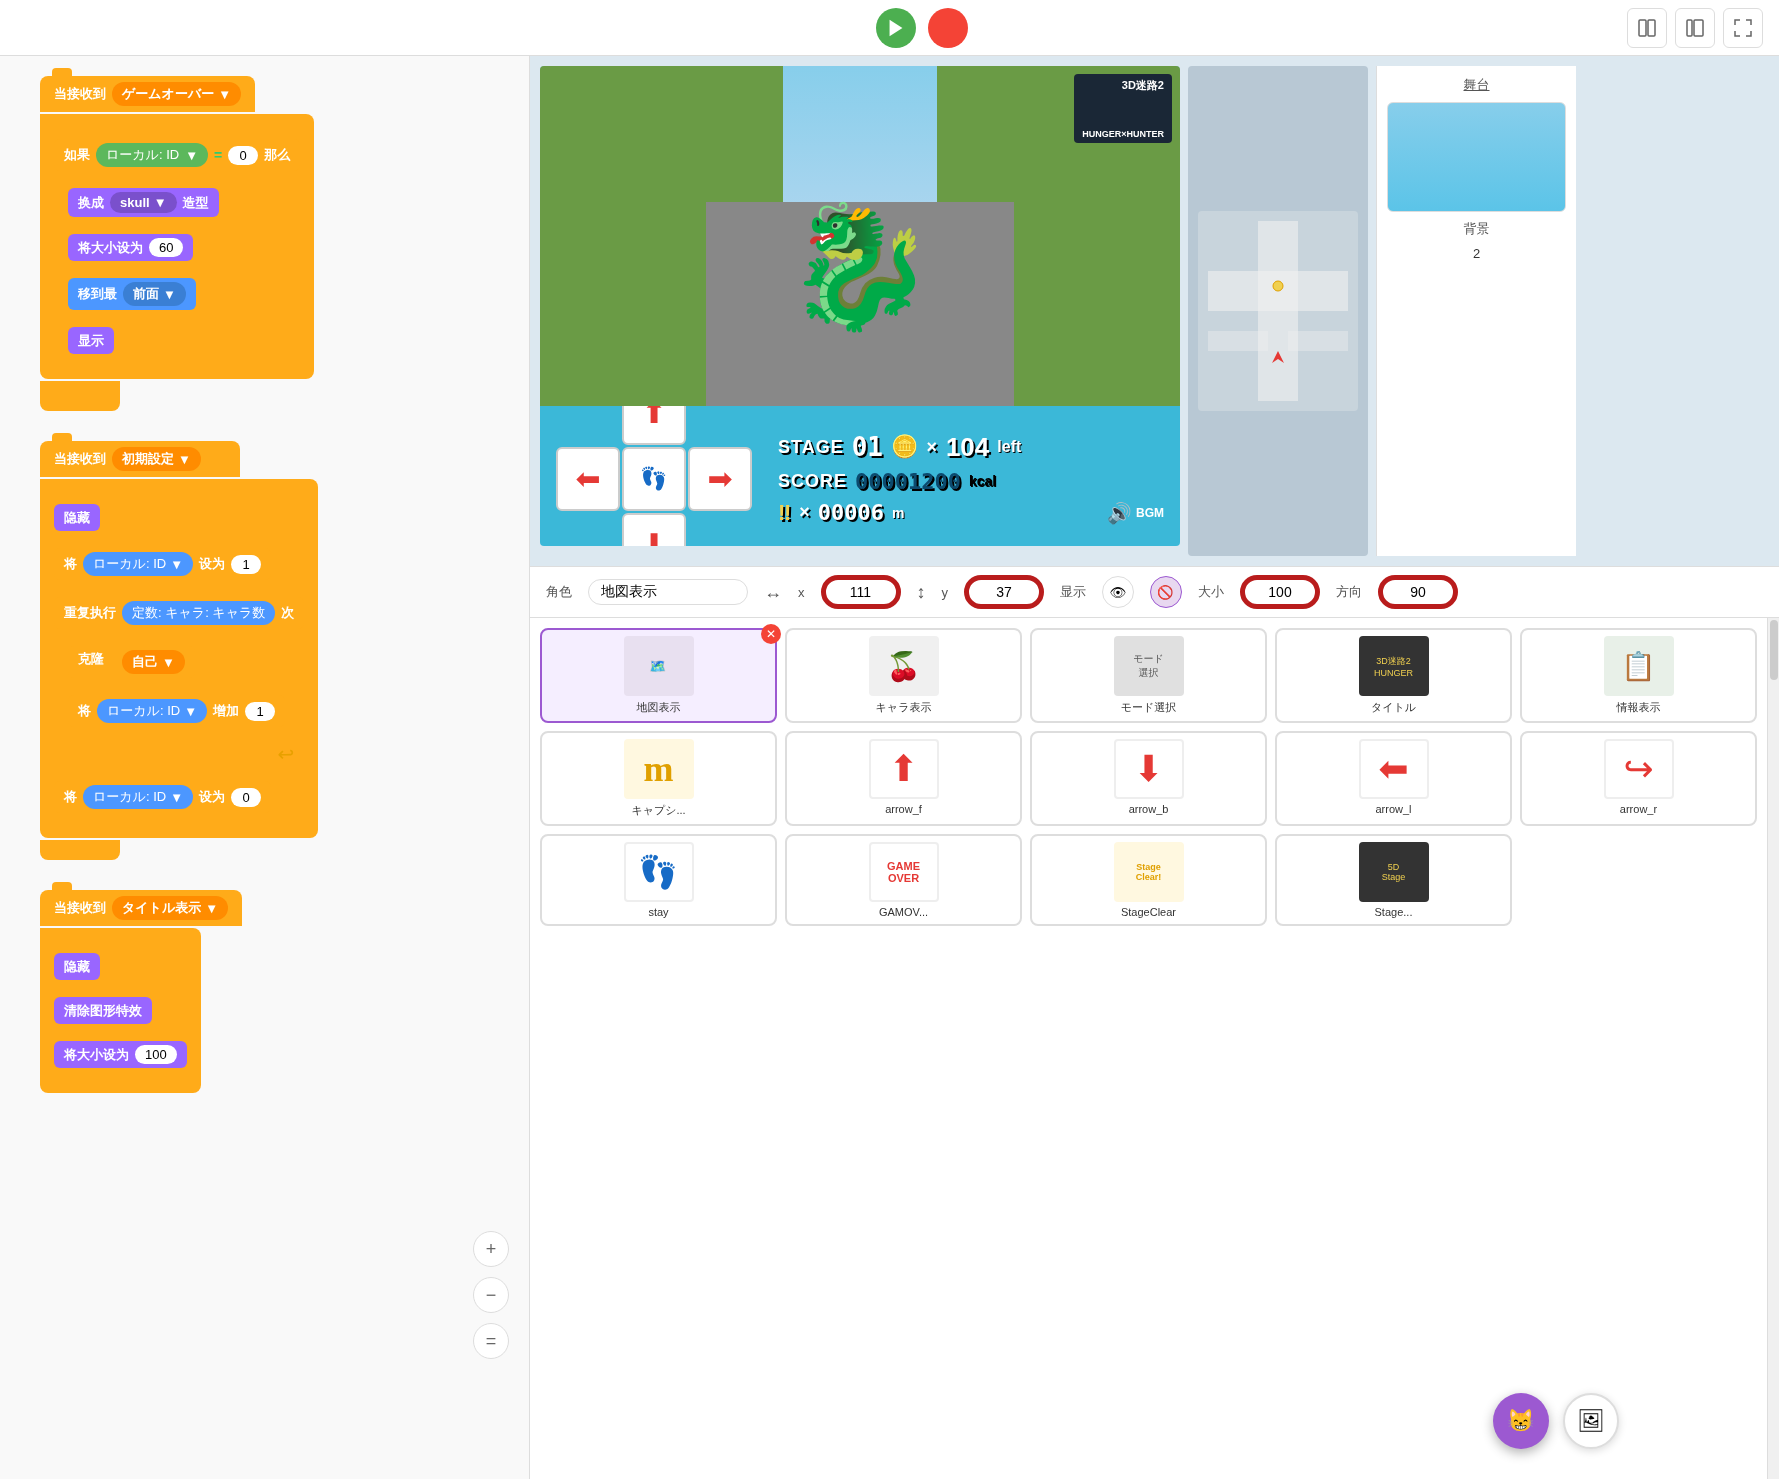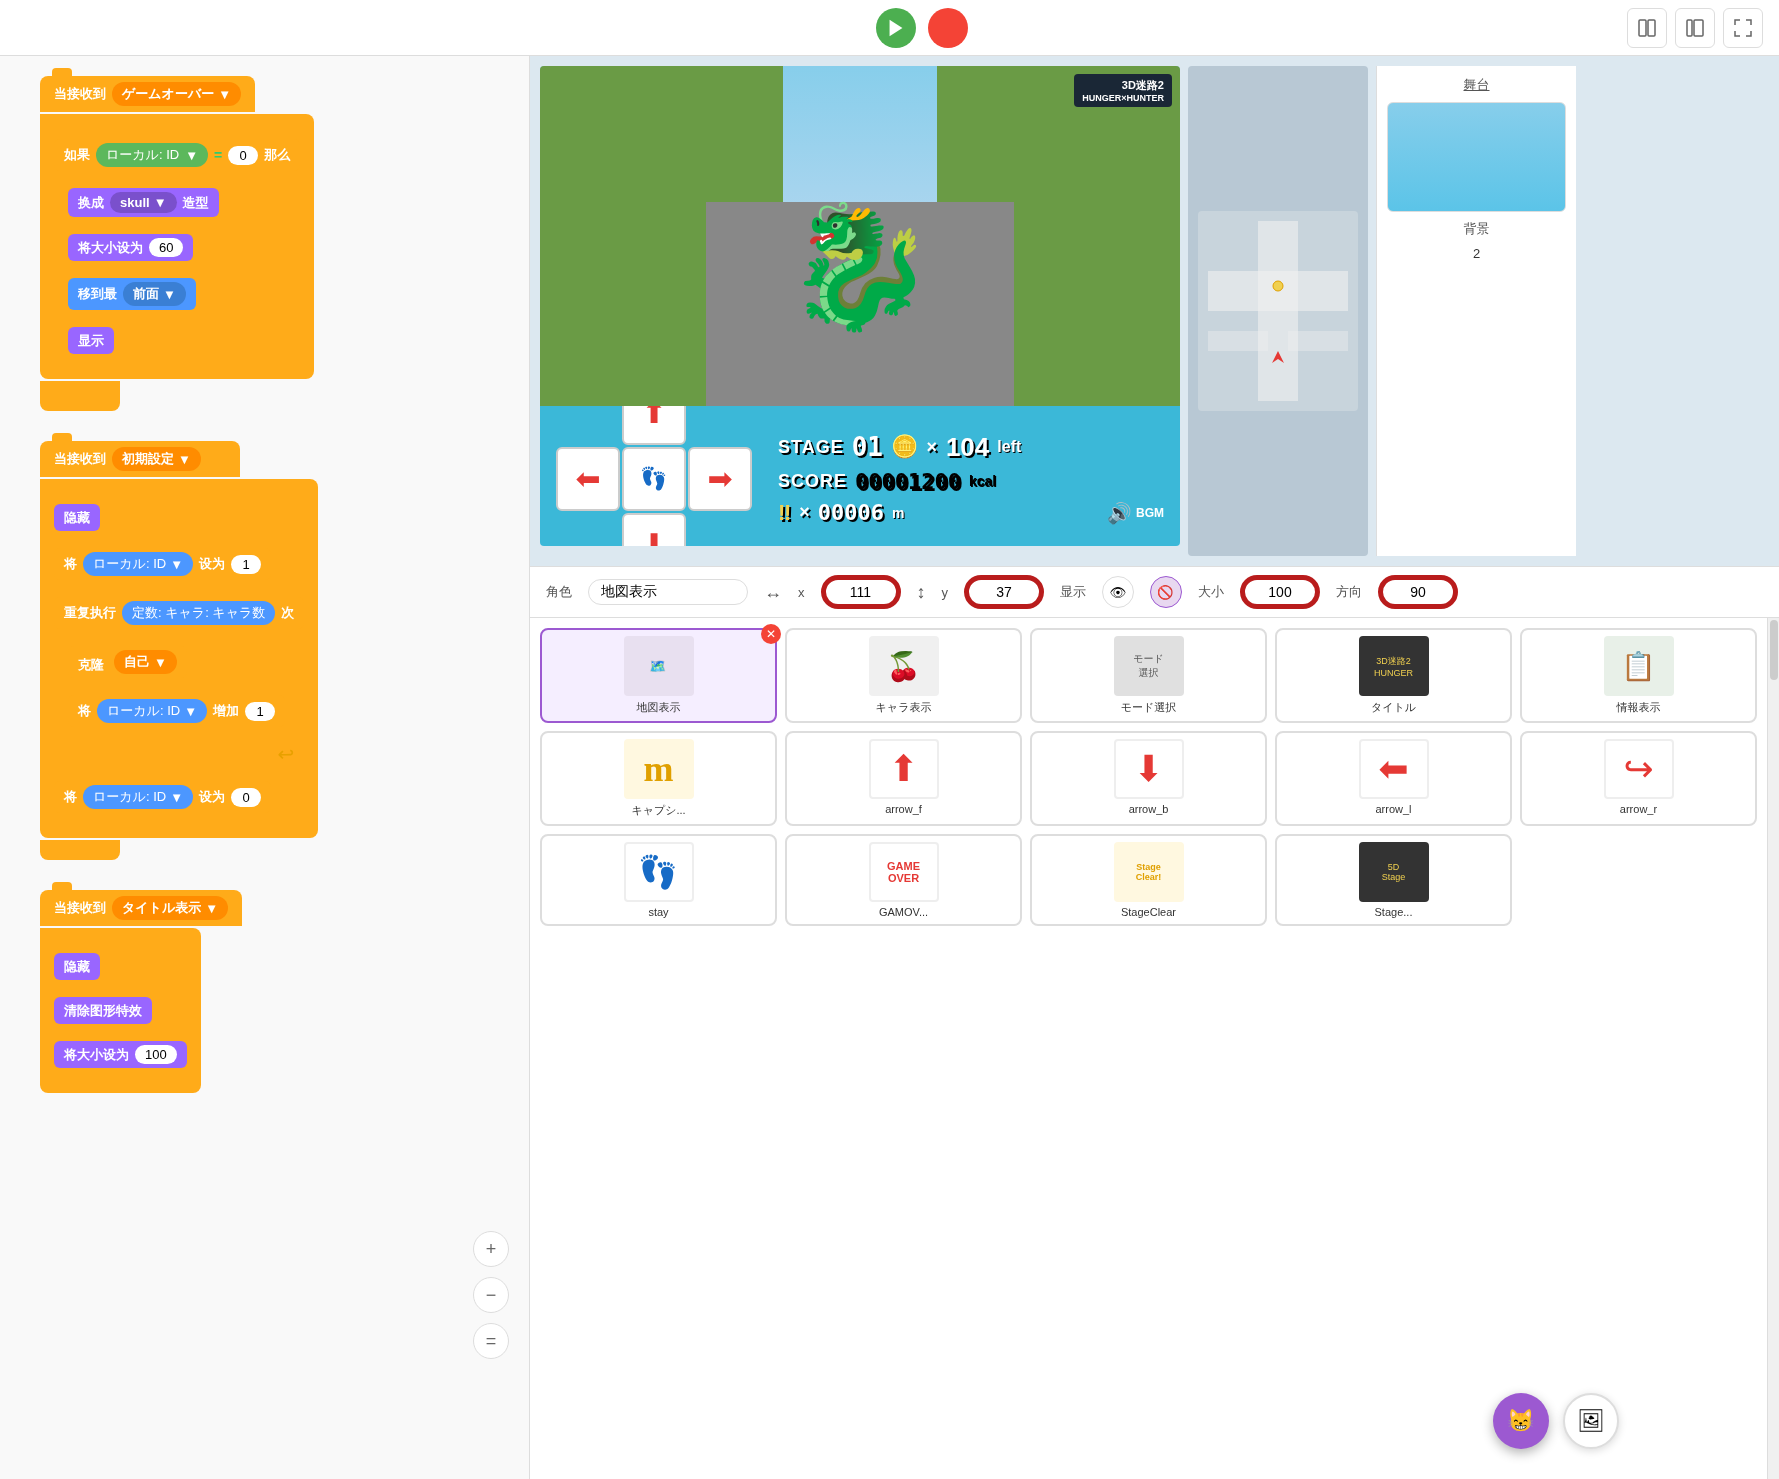"HUNGER×HUNTER" div { margin-top: none -> 36px }
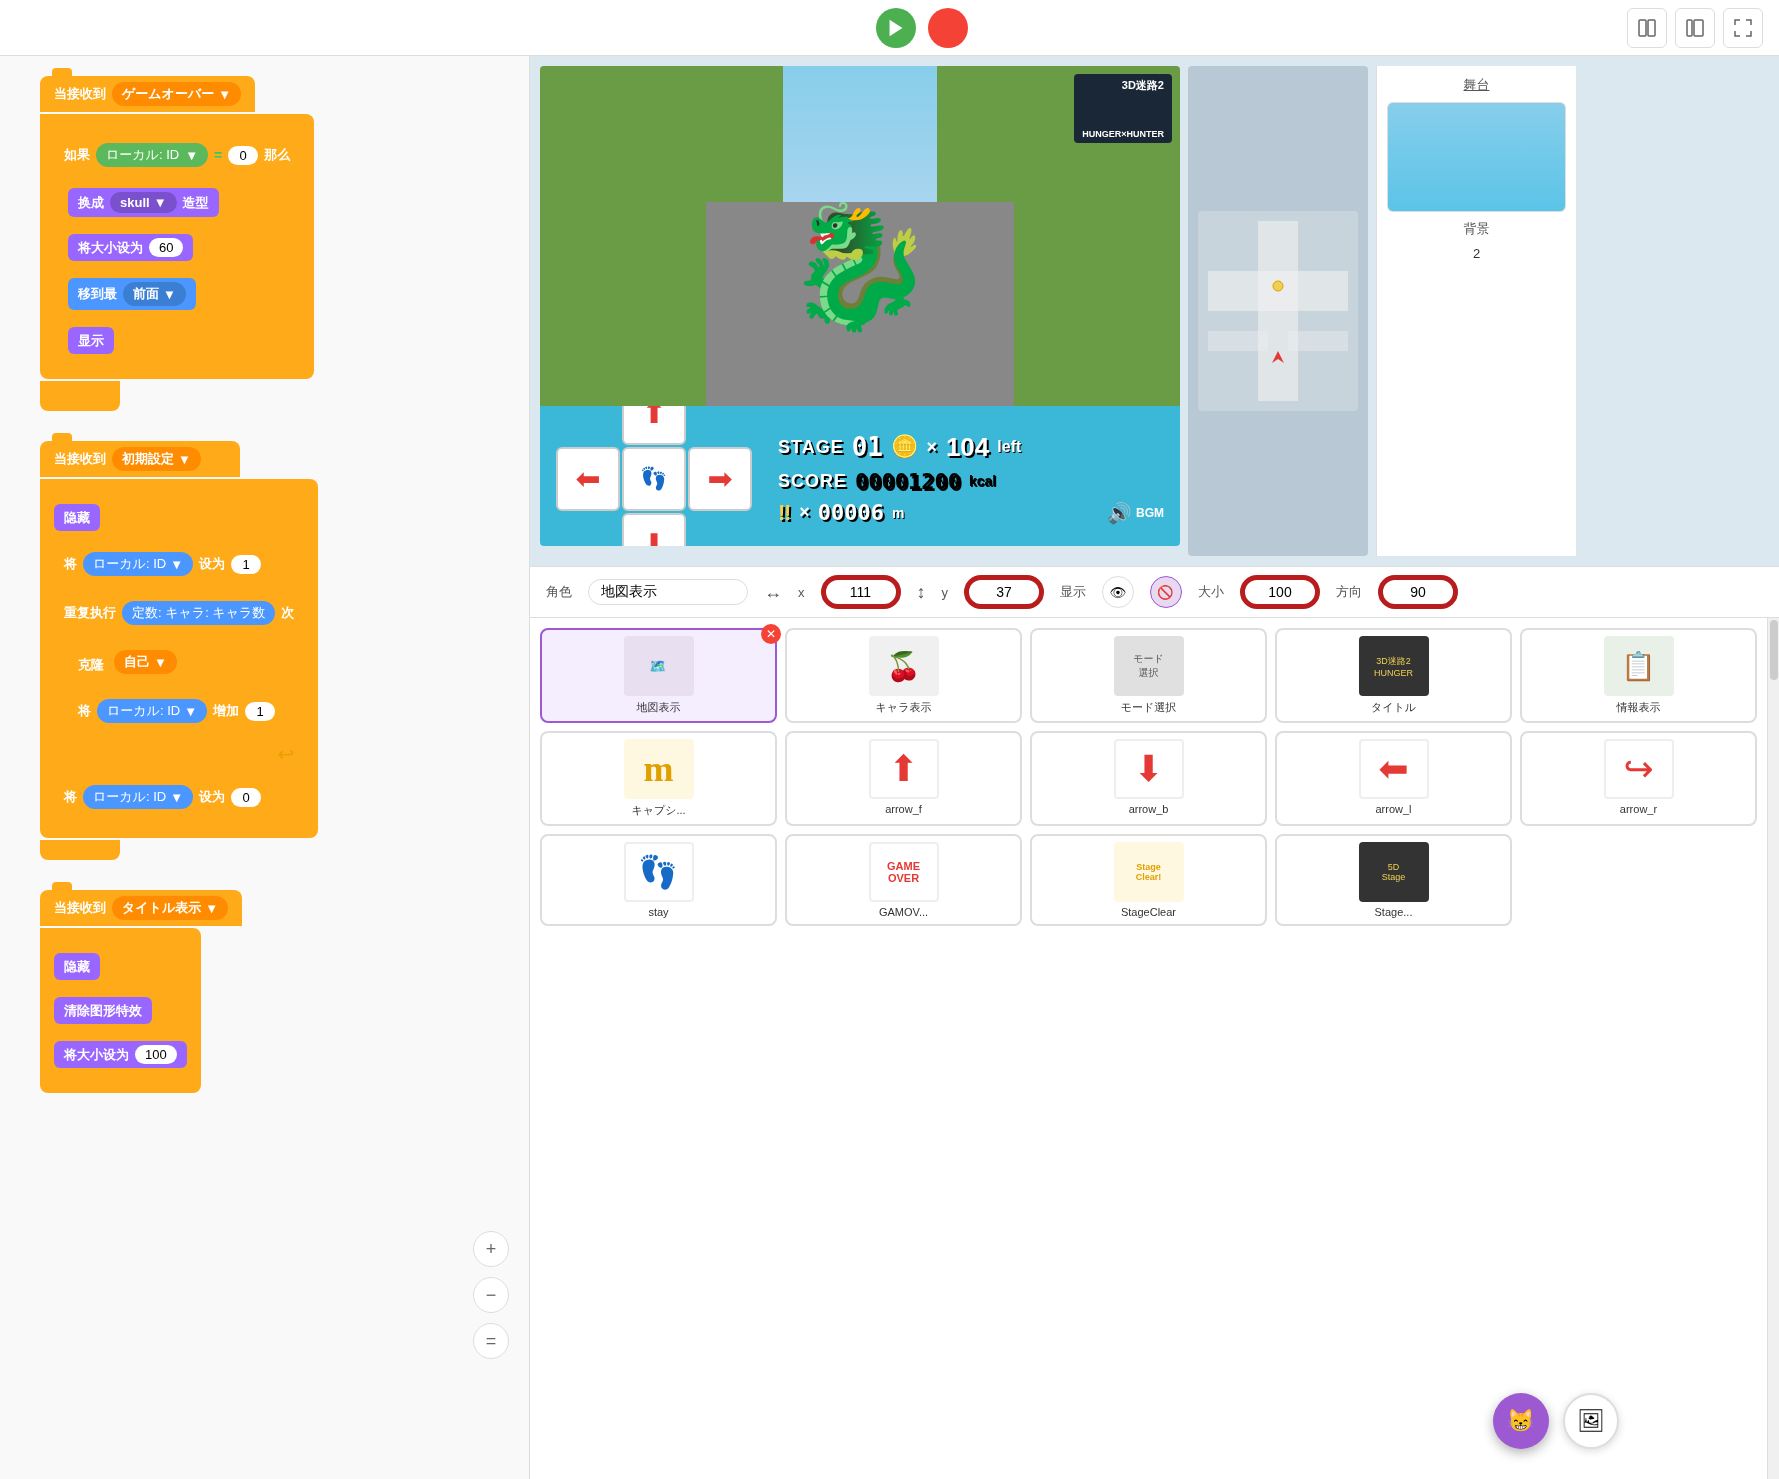"00001200" span { color: #000000 -> #0c4a6e }
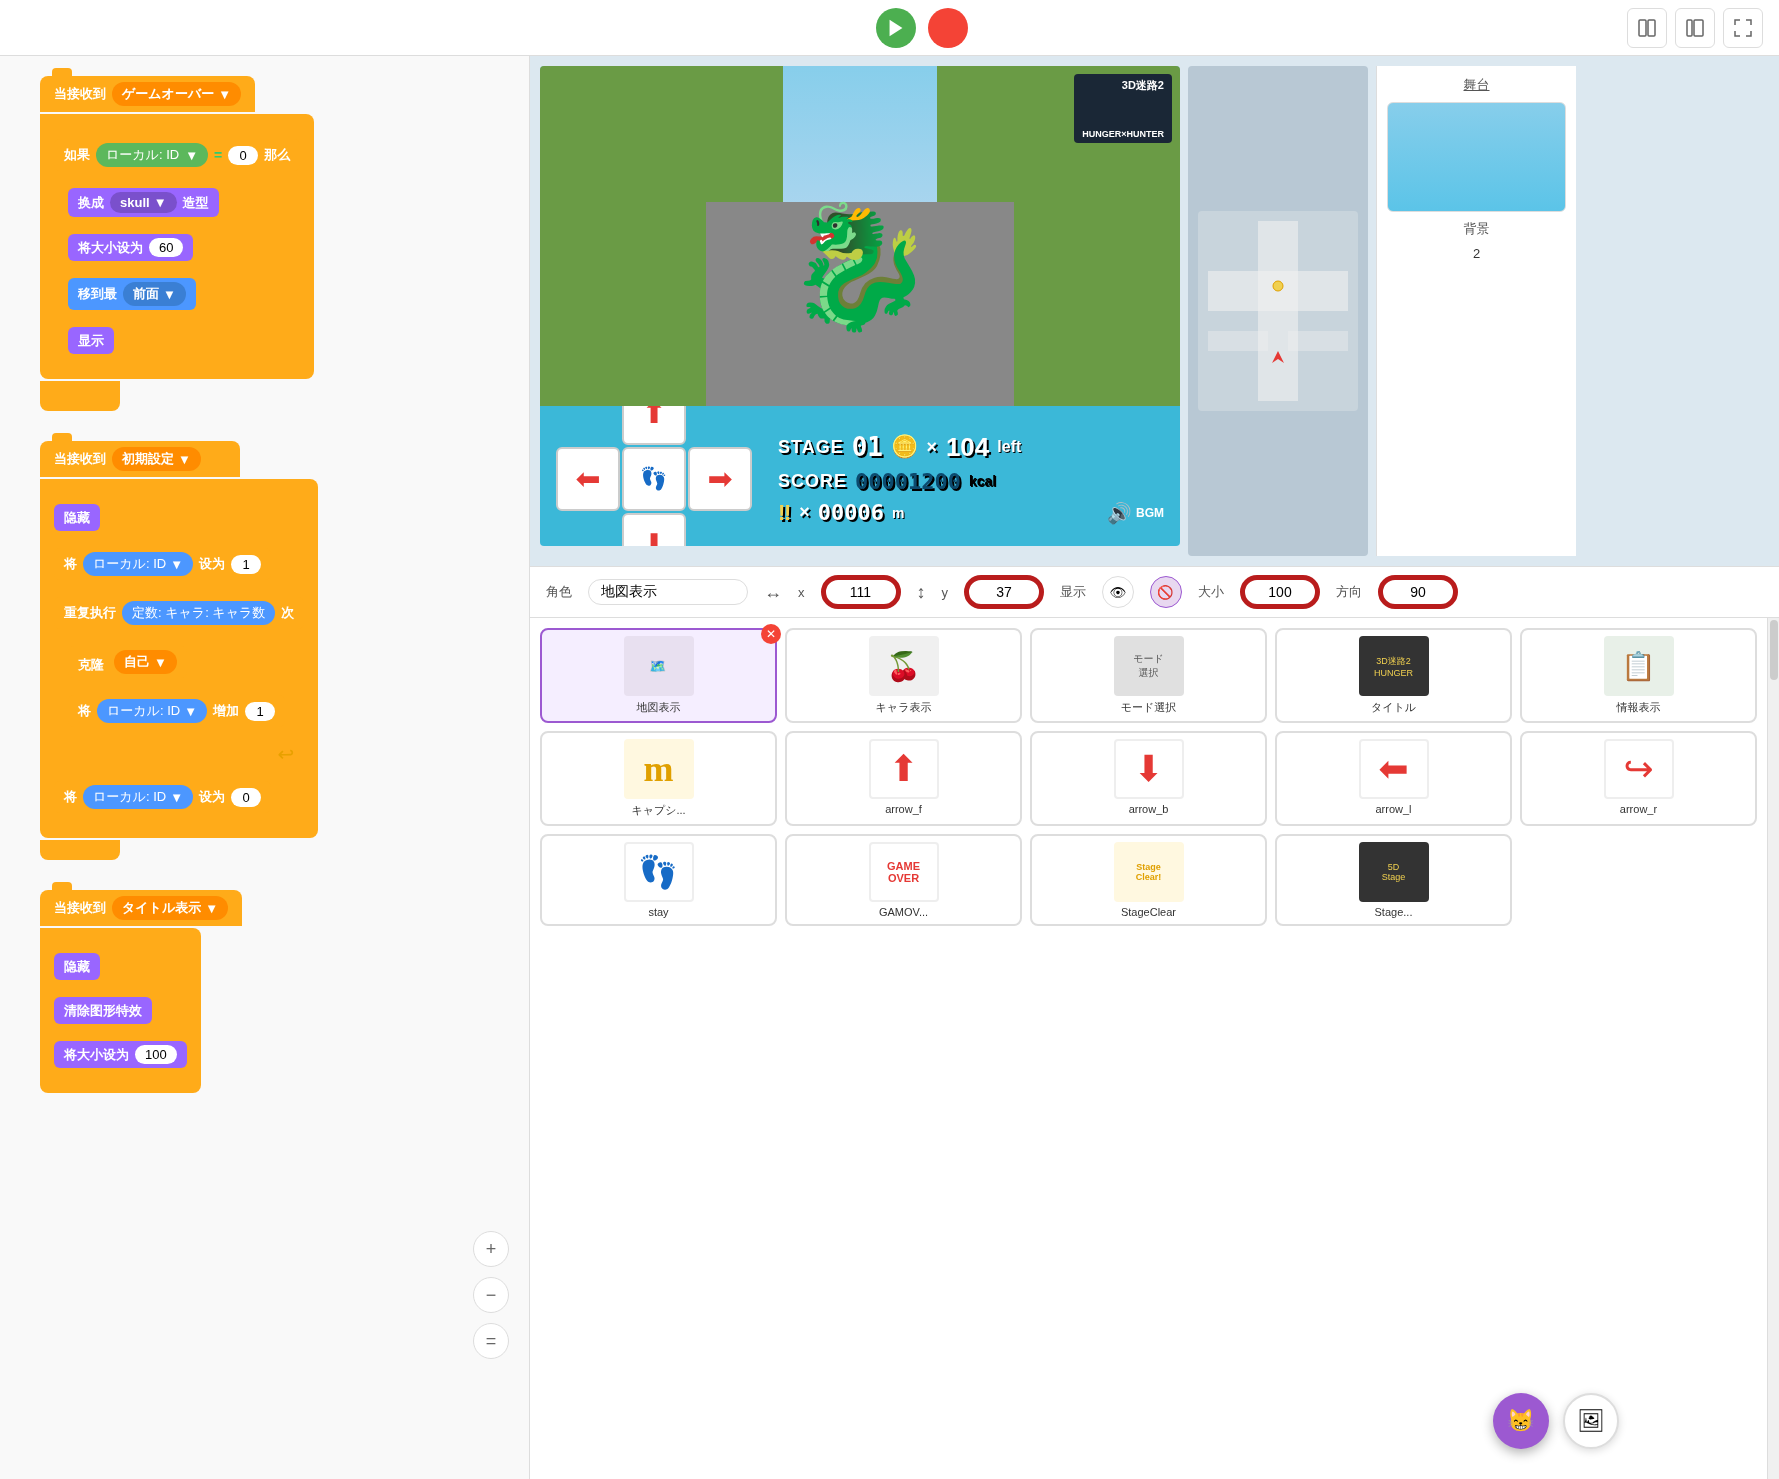"克隆" div { align-items: flex-end -> flex-start; gap: 10px -> 18px }
